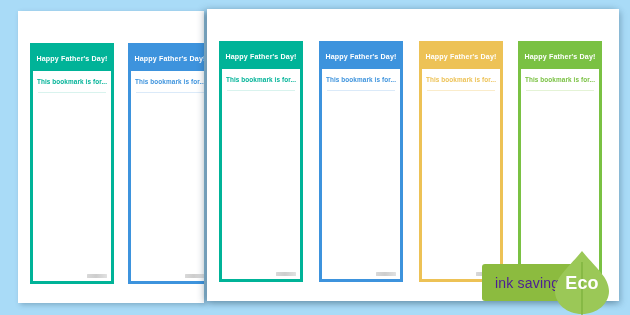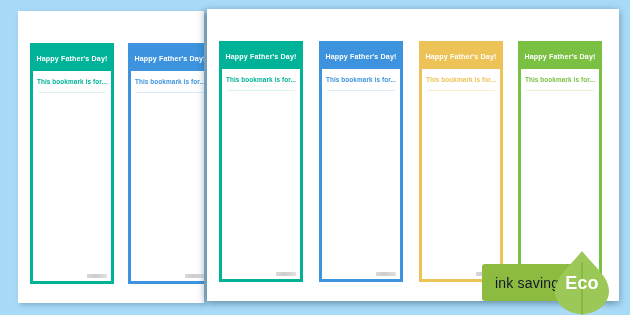"ink saving" .eco-pill-text { color: #0f172a -> #4c1d95 }
